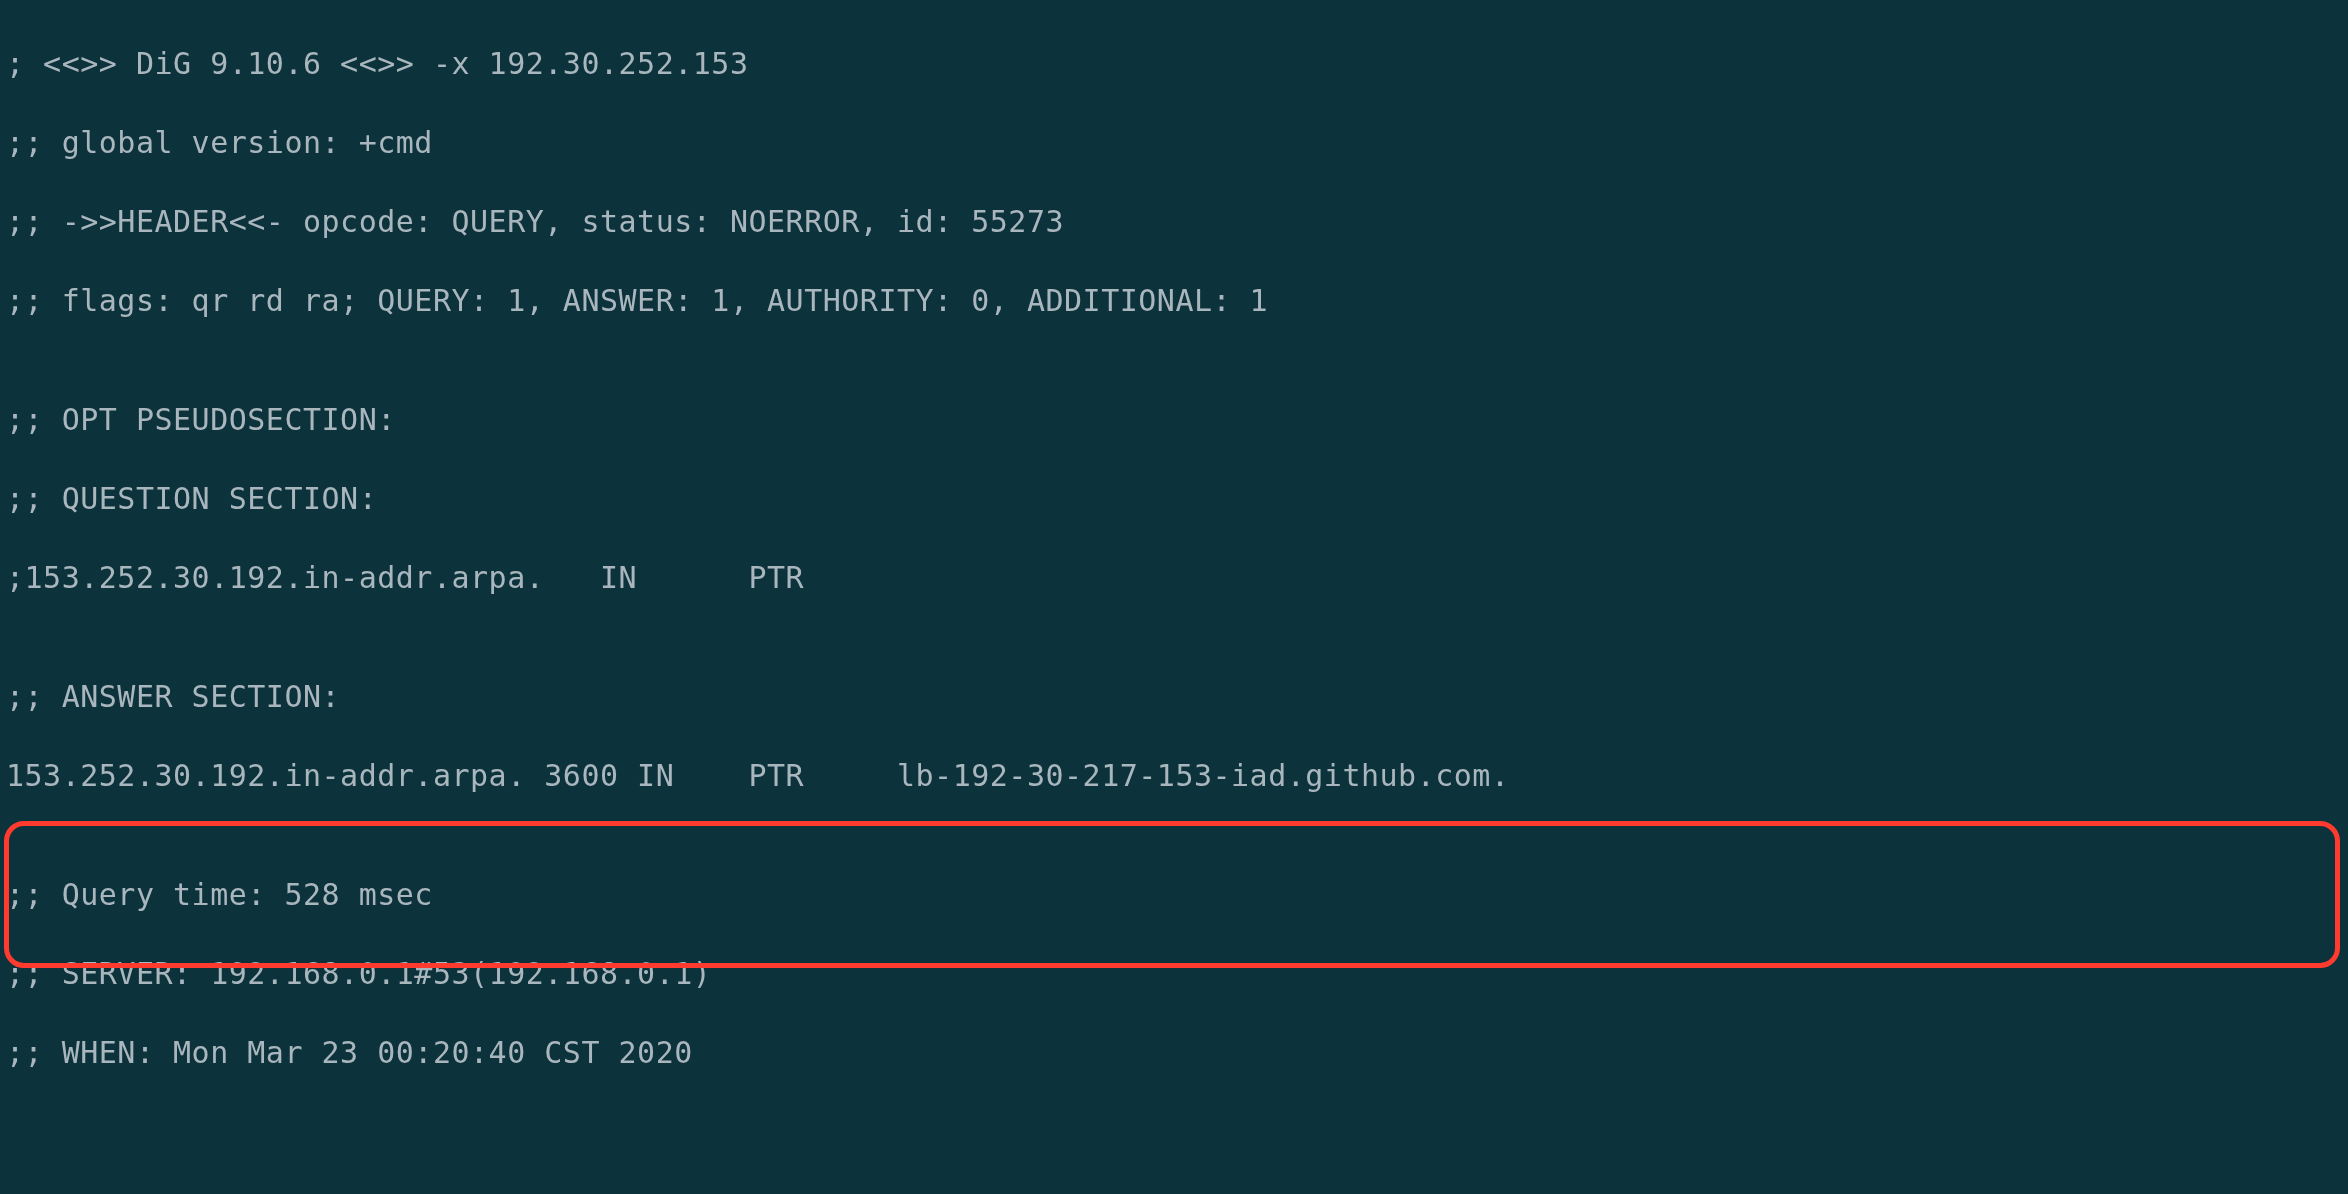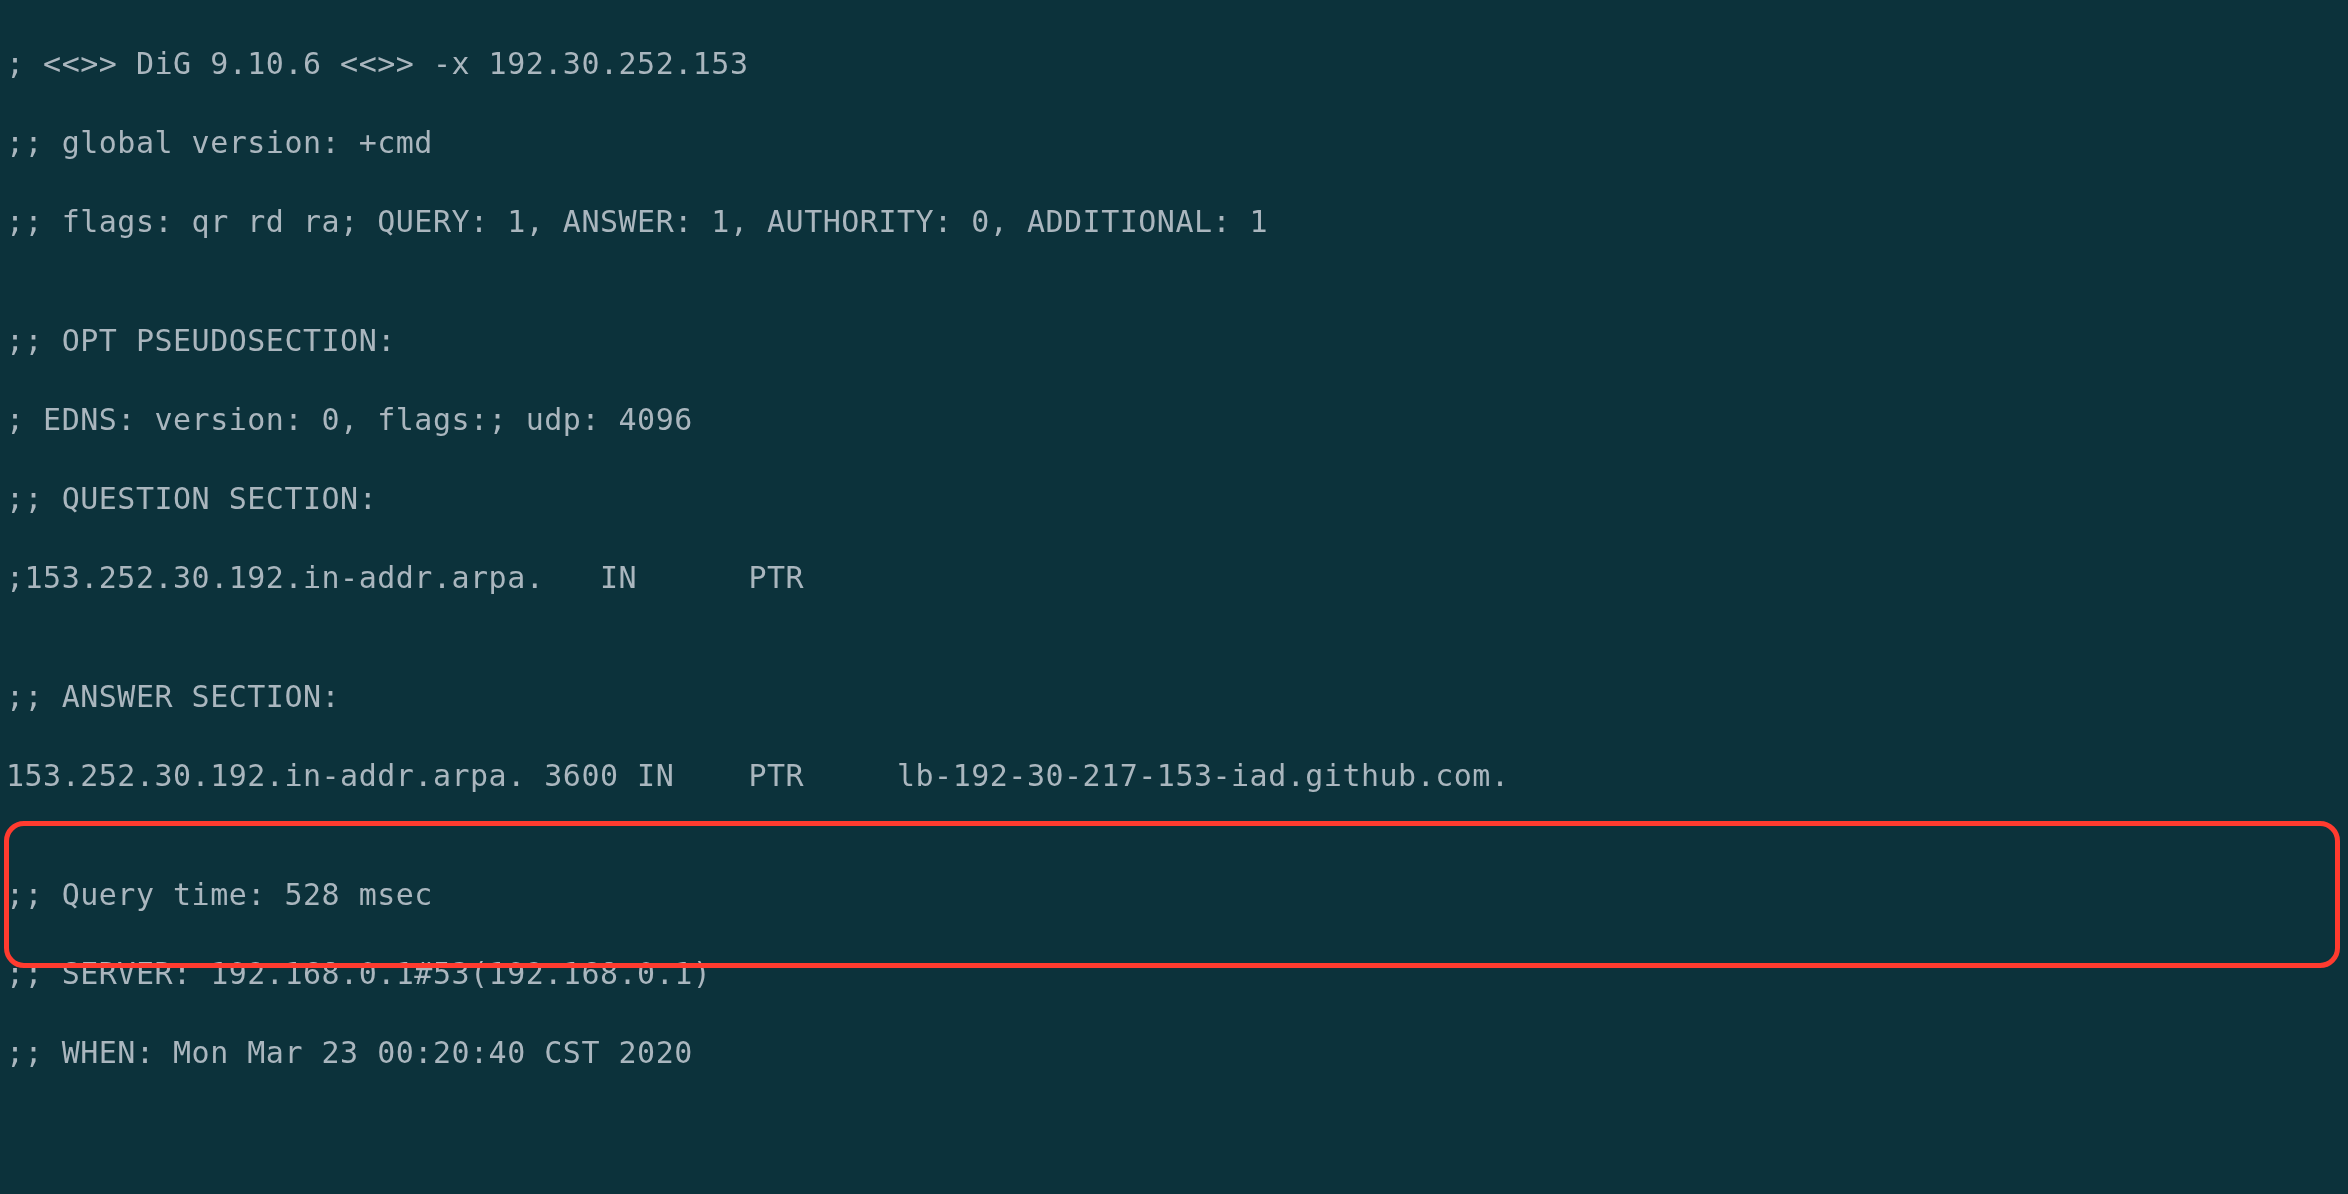";; ->>HEADER<<- opcode: QUERY, status:" div.line { html: none -> <div>;; -&gt;&gt;HEADER&lt;&lt;- opcode: QUERY, status: NOERROR, id: 55273</div> }
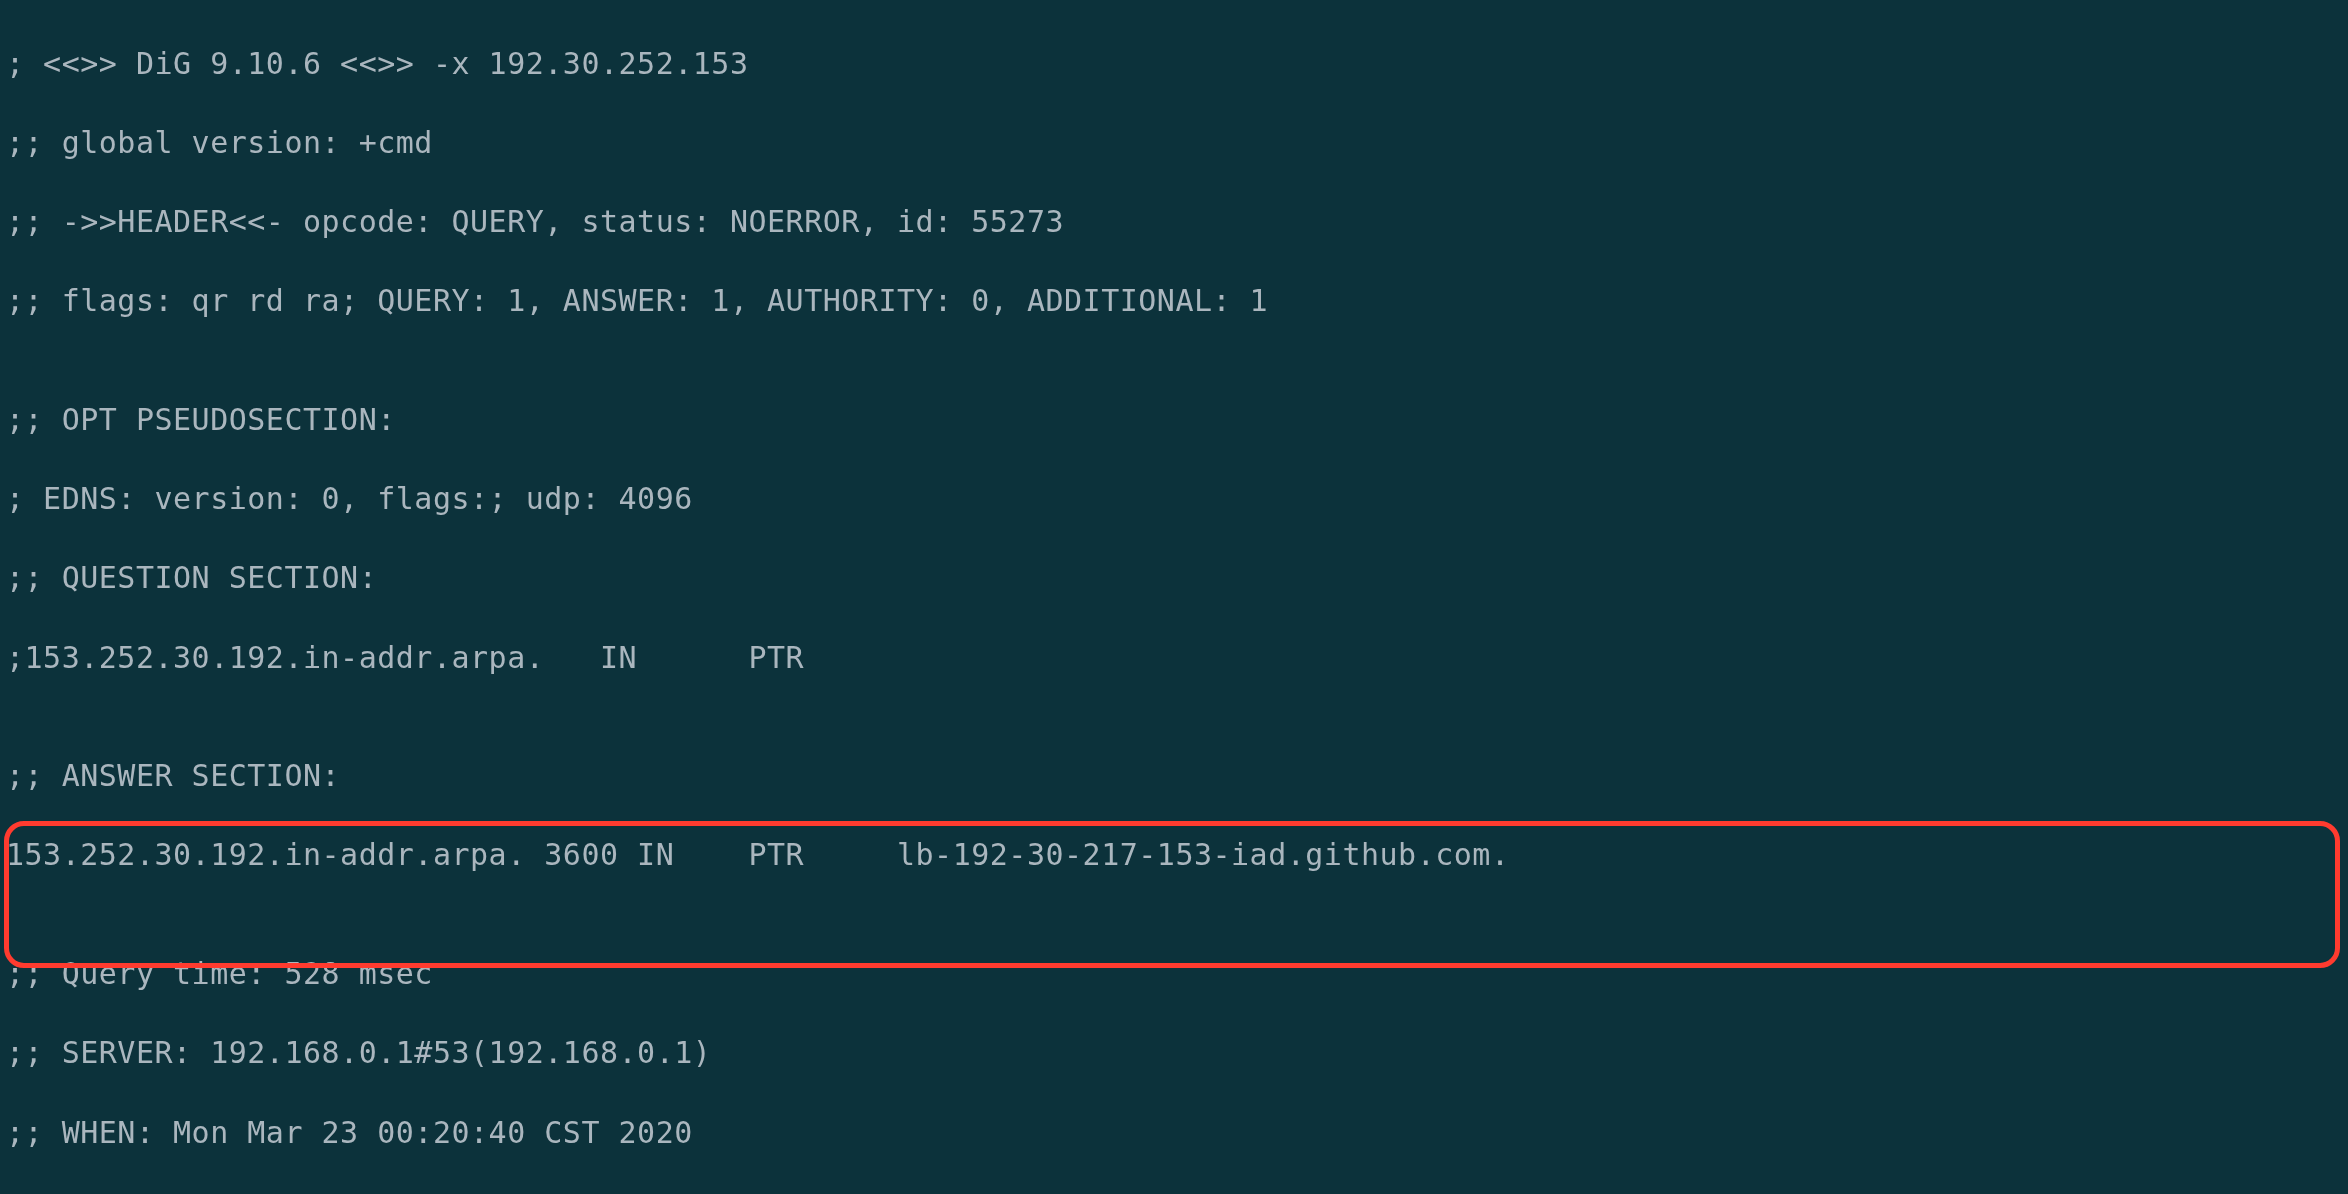"; EDNS: version: 0, flags:;" div.line { html: <div>; EDNS: version: 0, flags:; udp: 4096</div> -> none }
